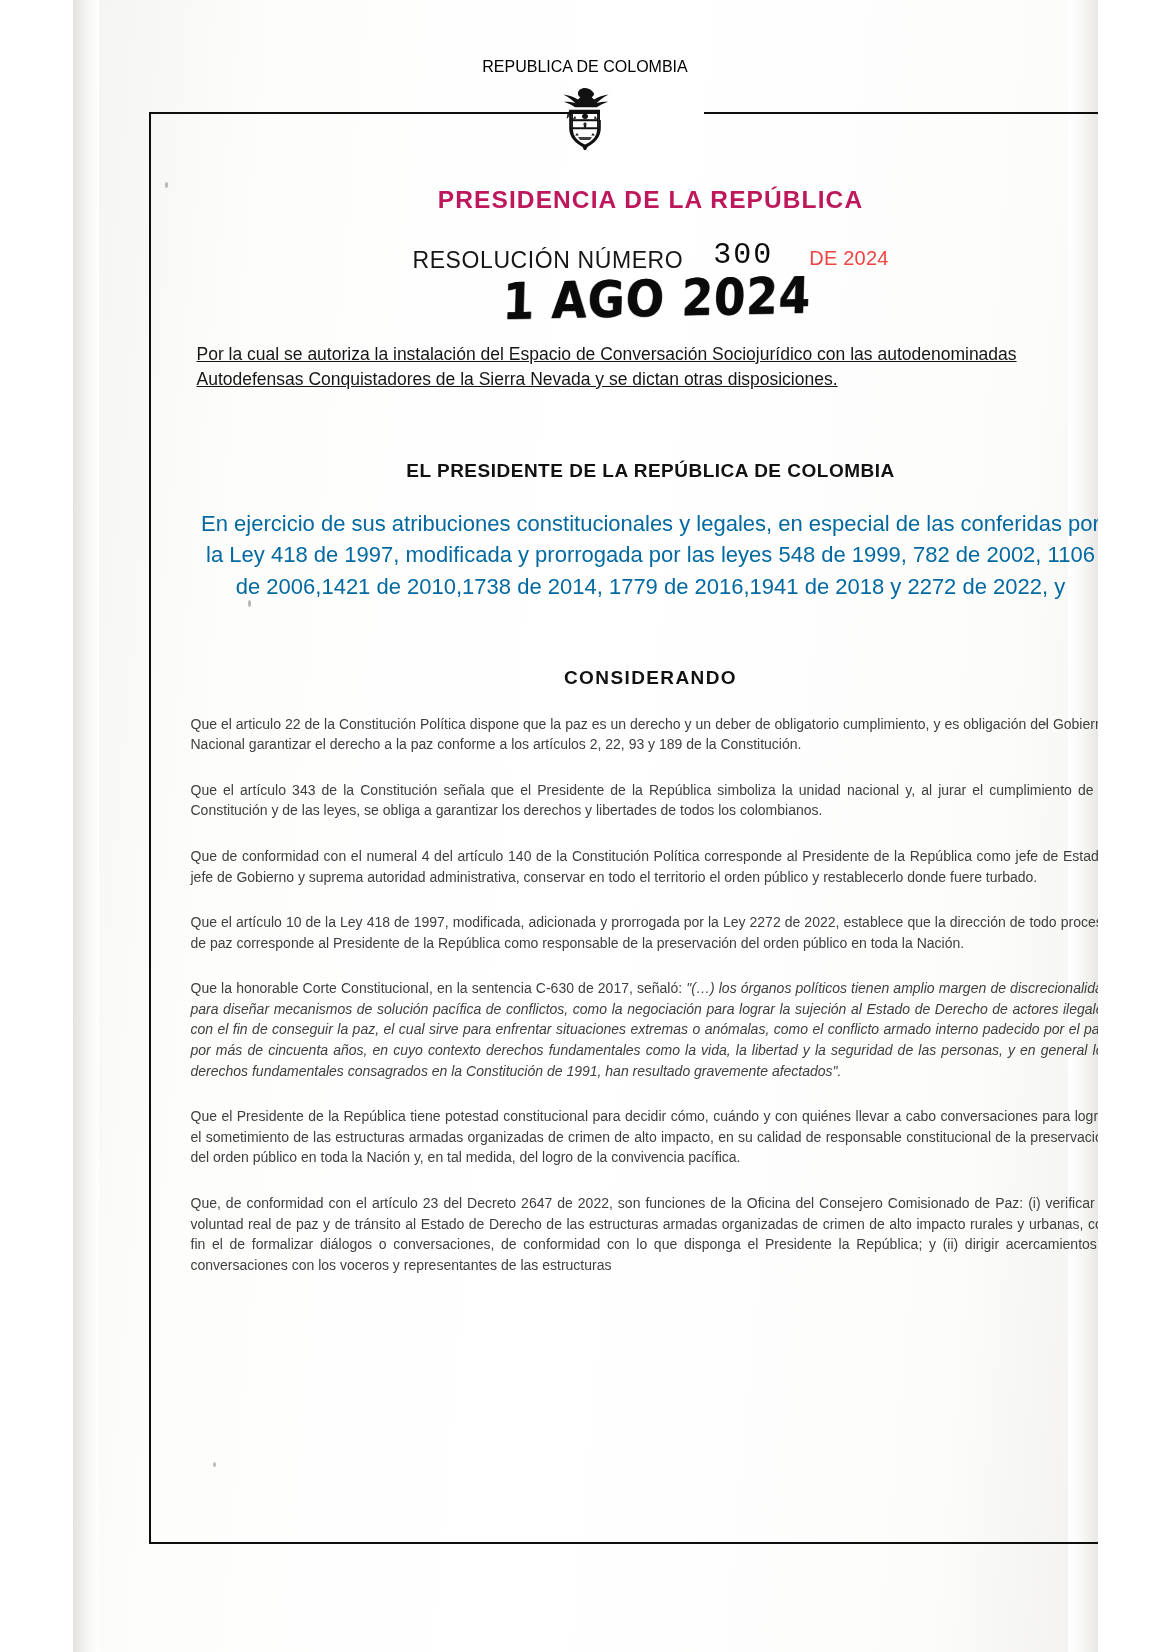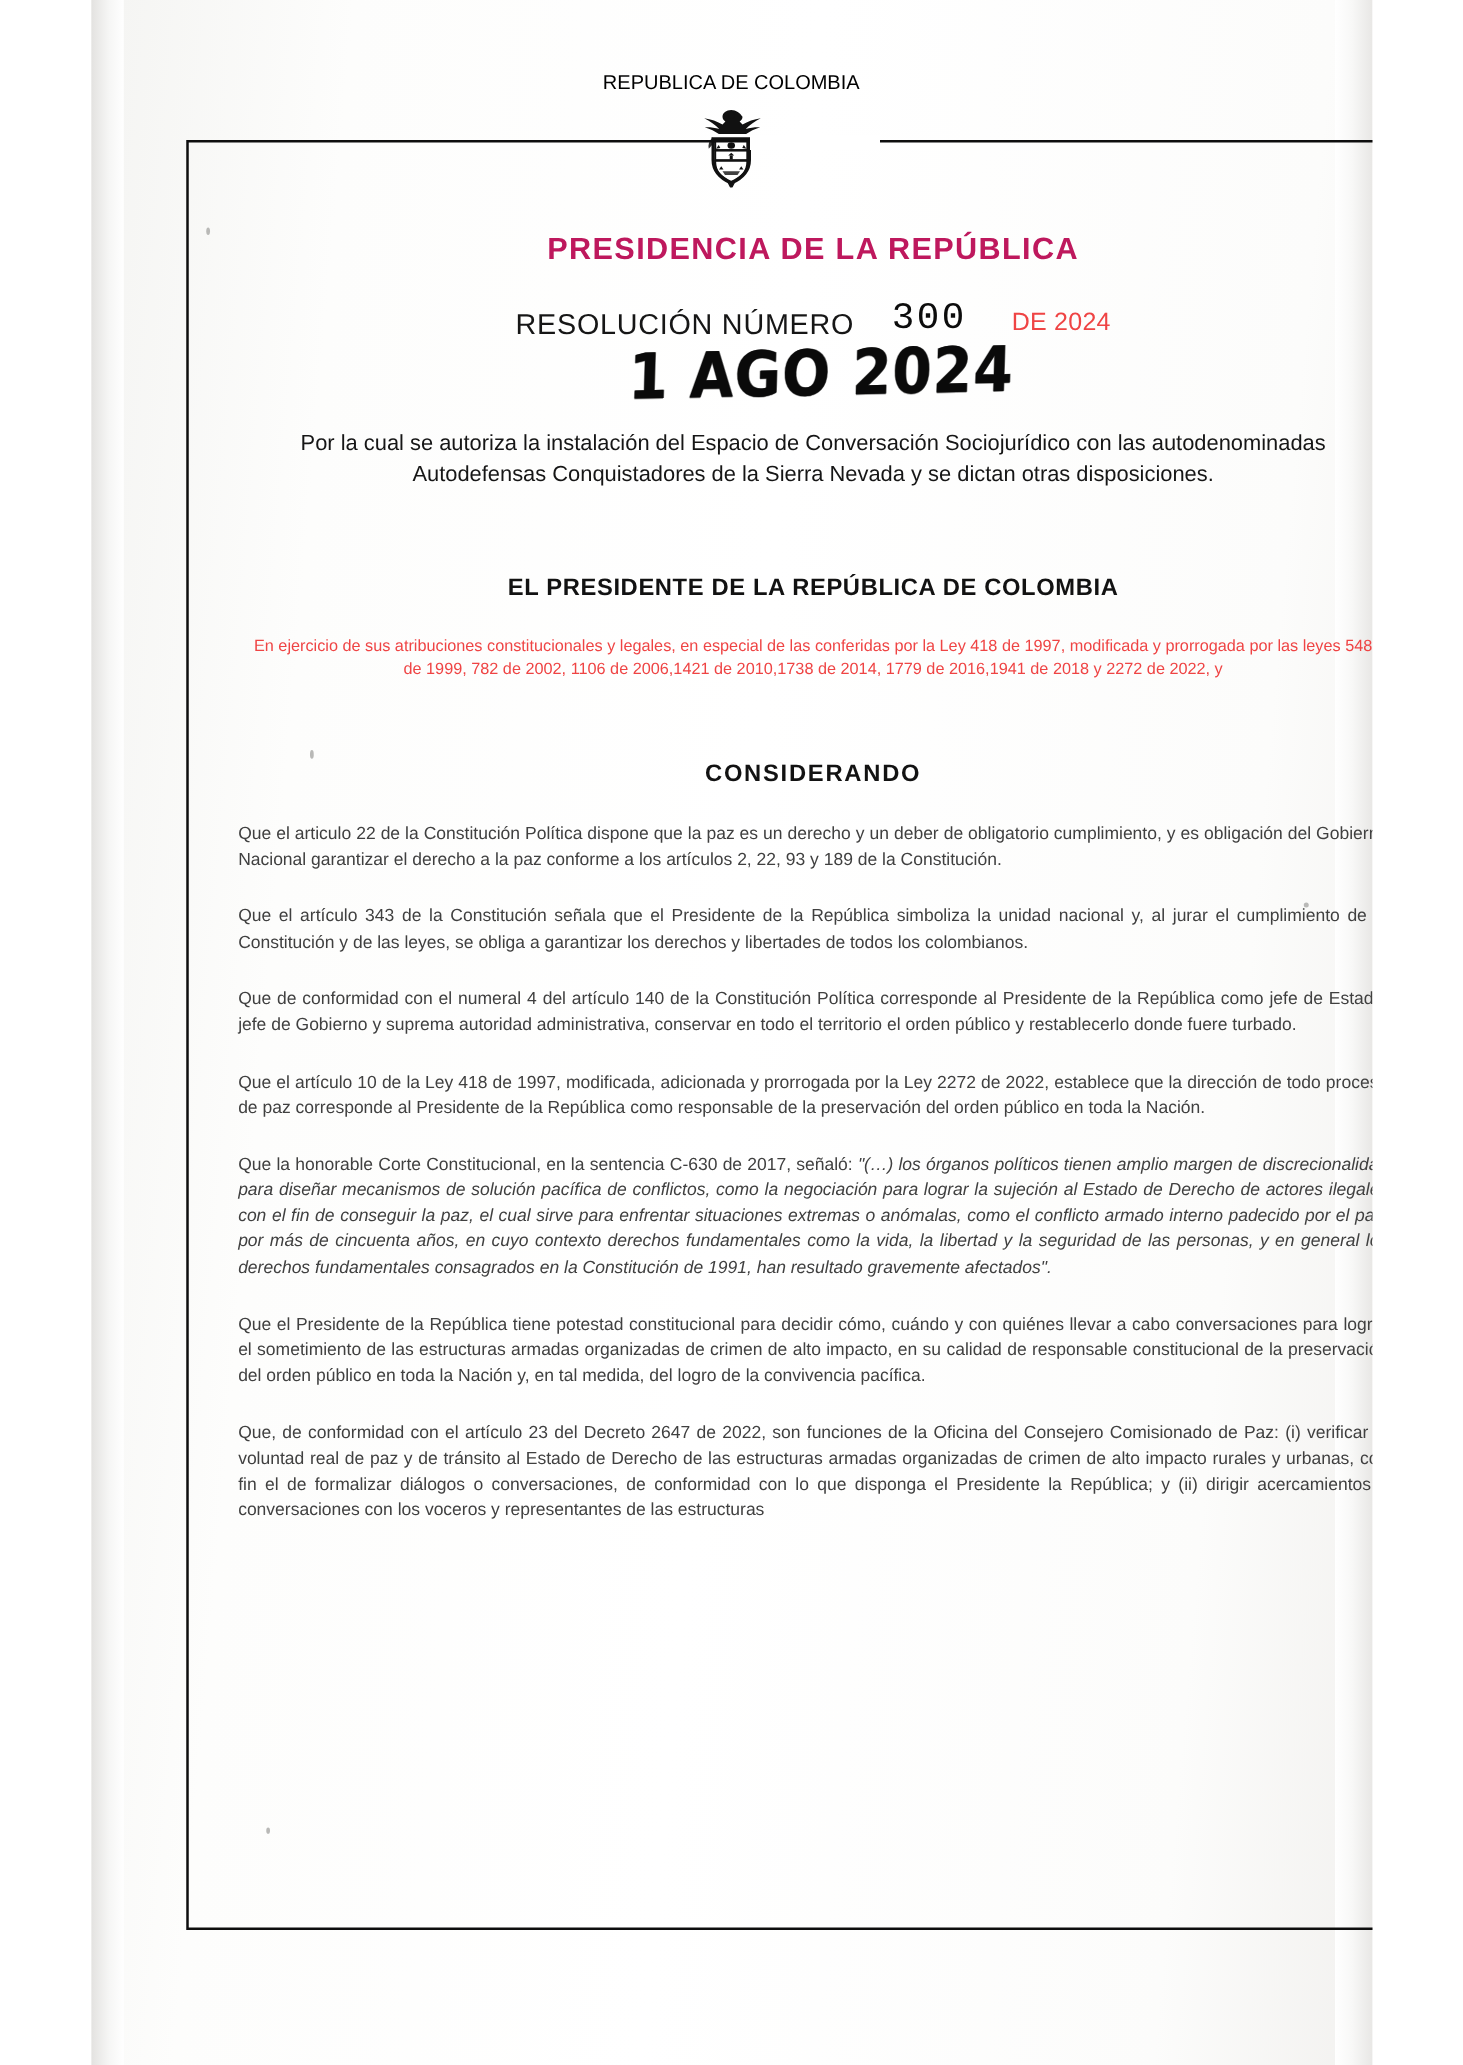"Por la cual se autoriza" .subtitle { text-align: center -> none; text-decoration: none -> underline }
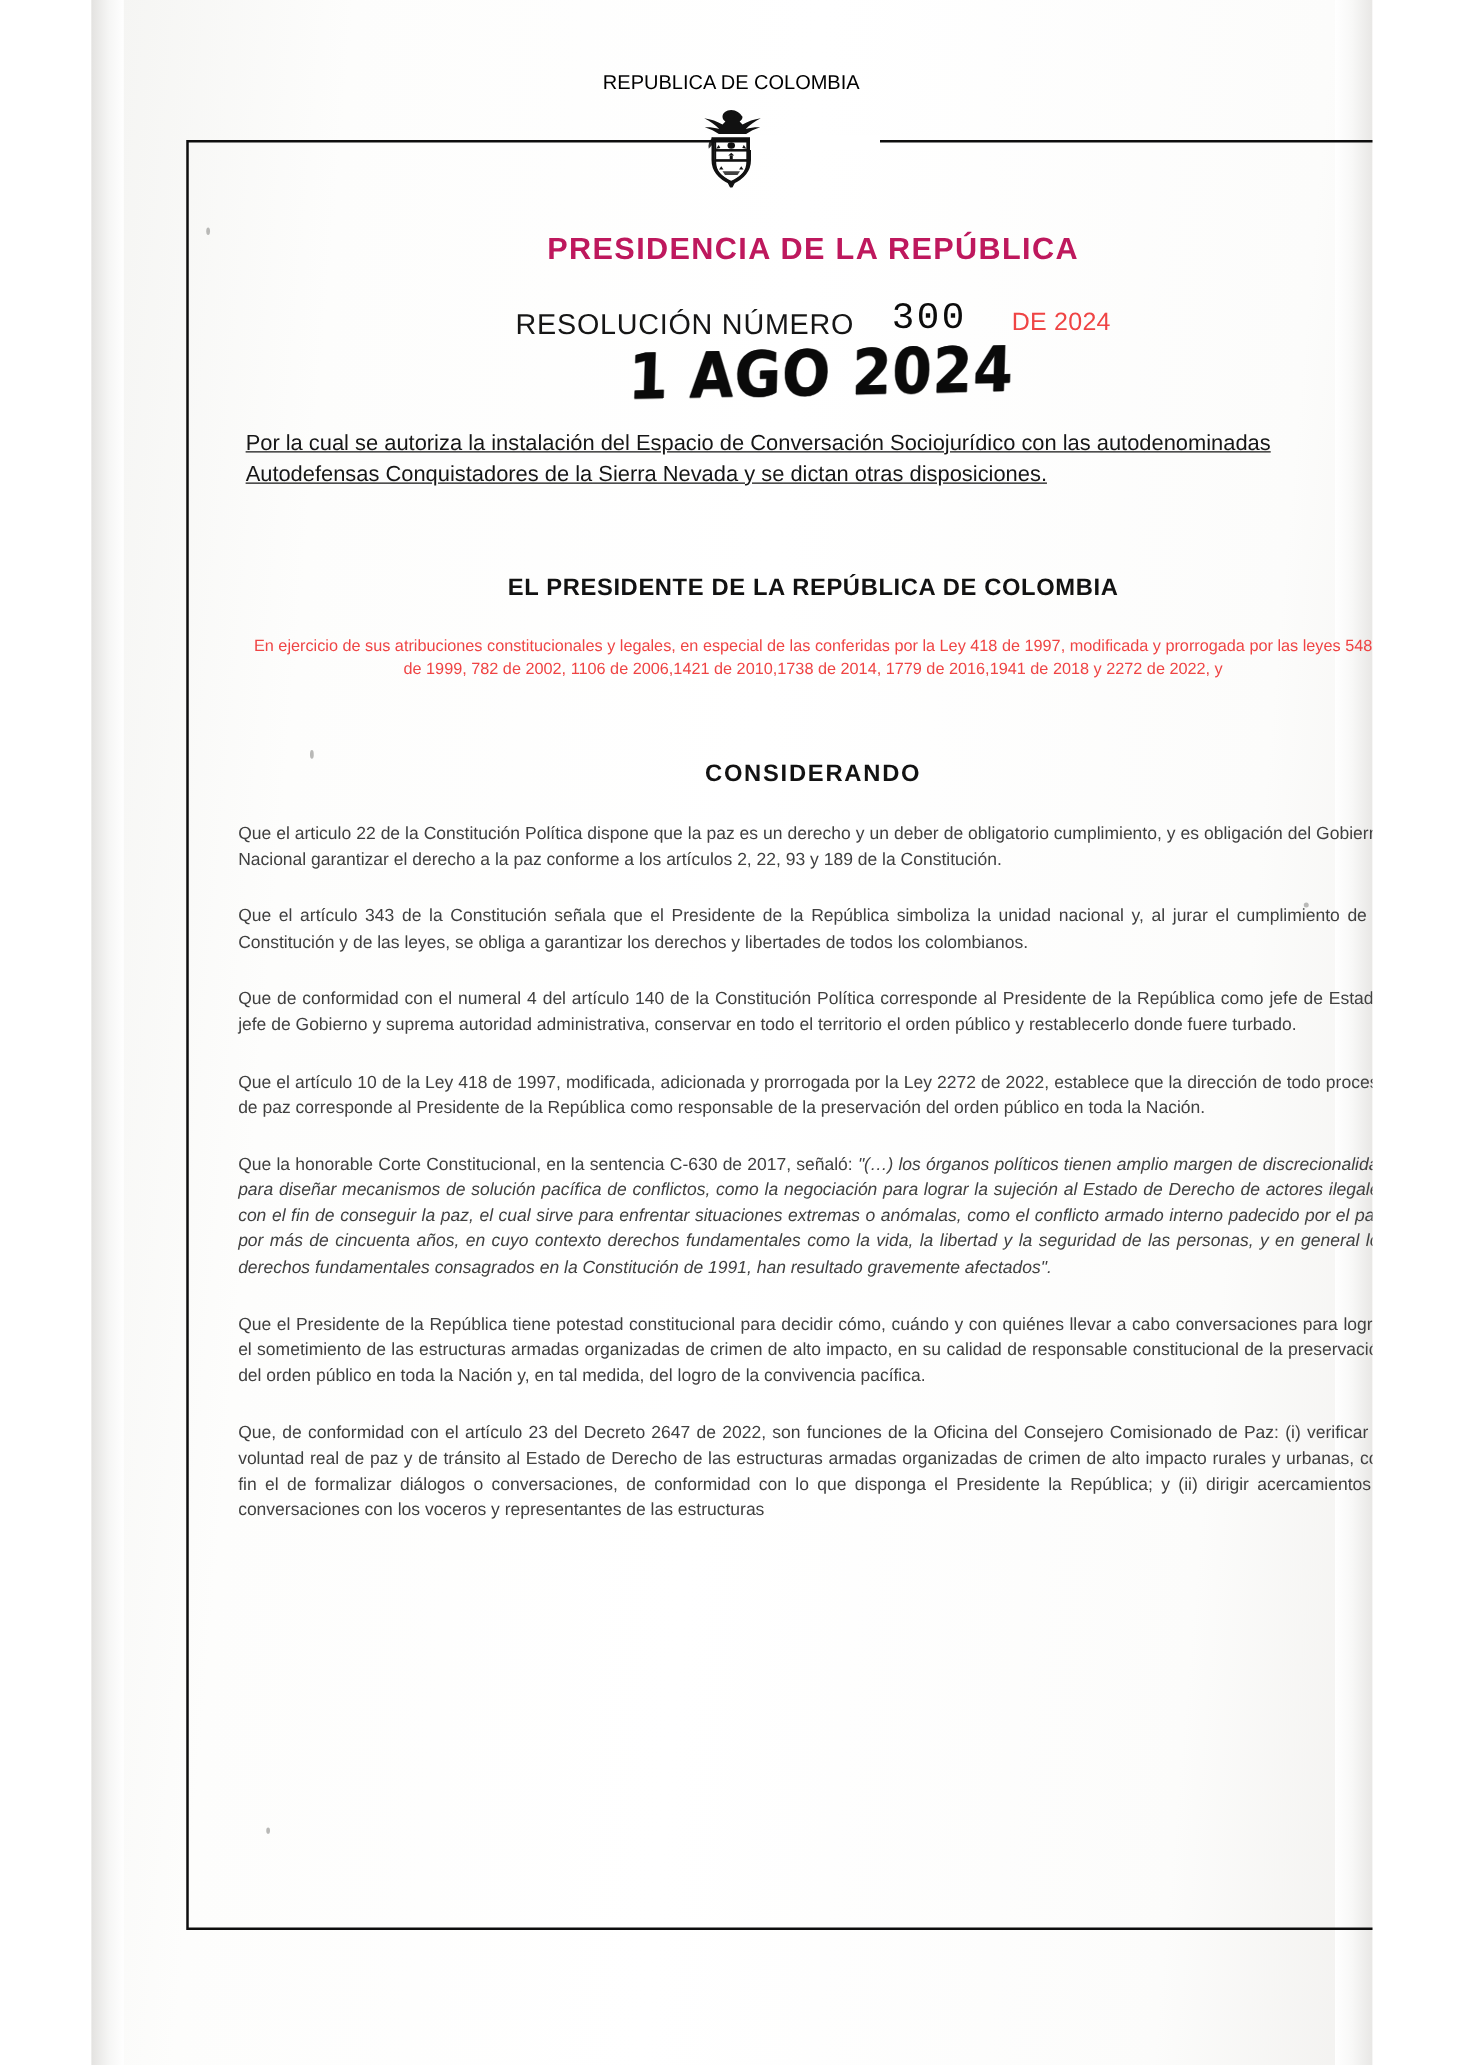"En ejercicio de sus atribuciones" .attribs { color: #ef4444 -> #0369a1; font-size: 13px -> 22px }
